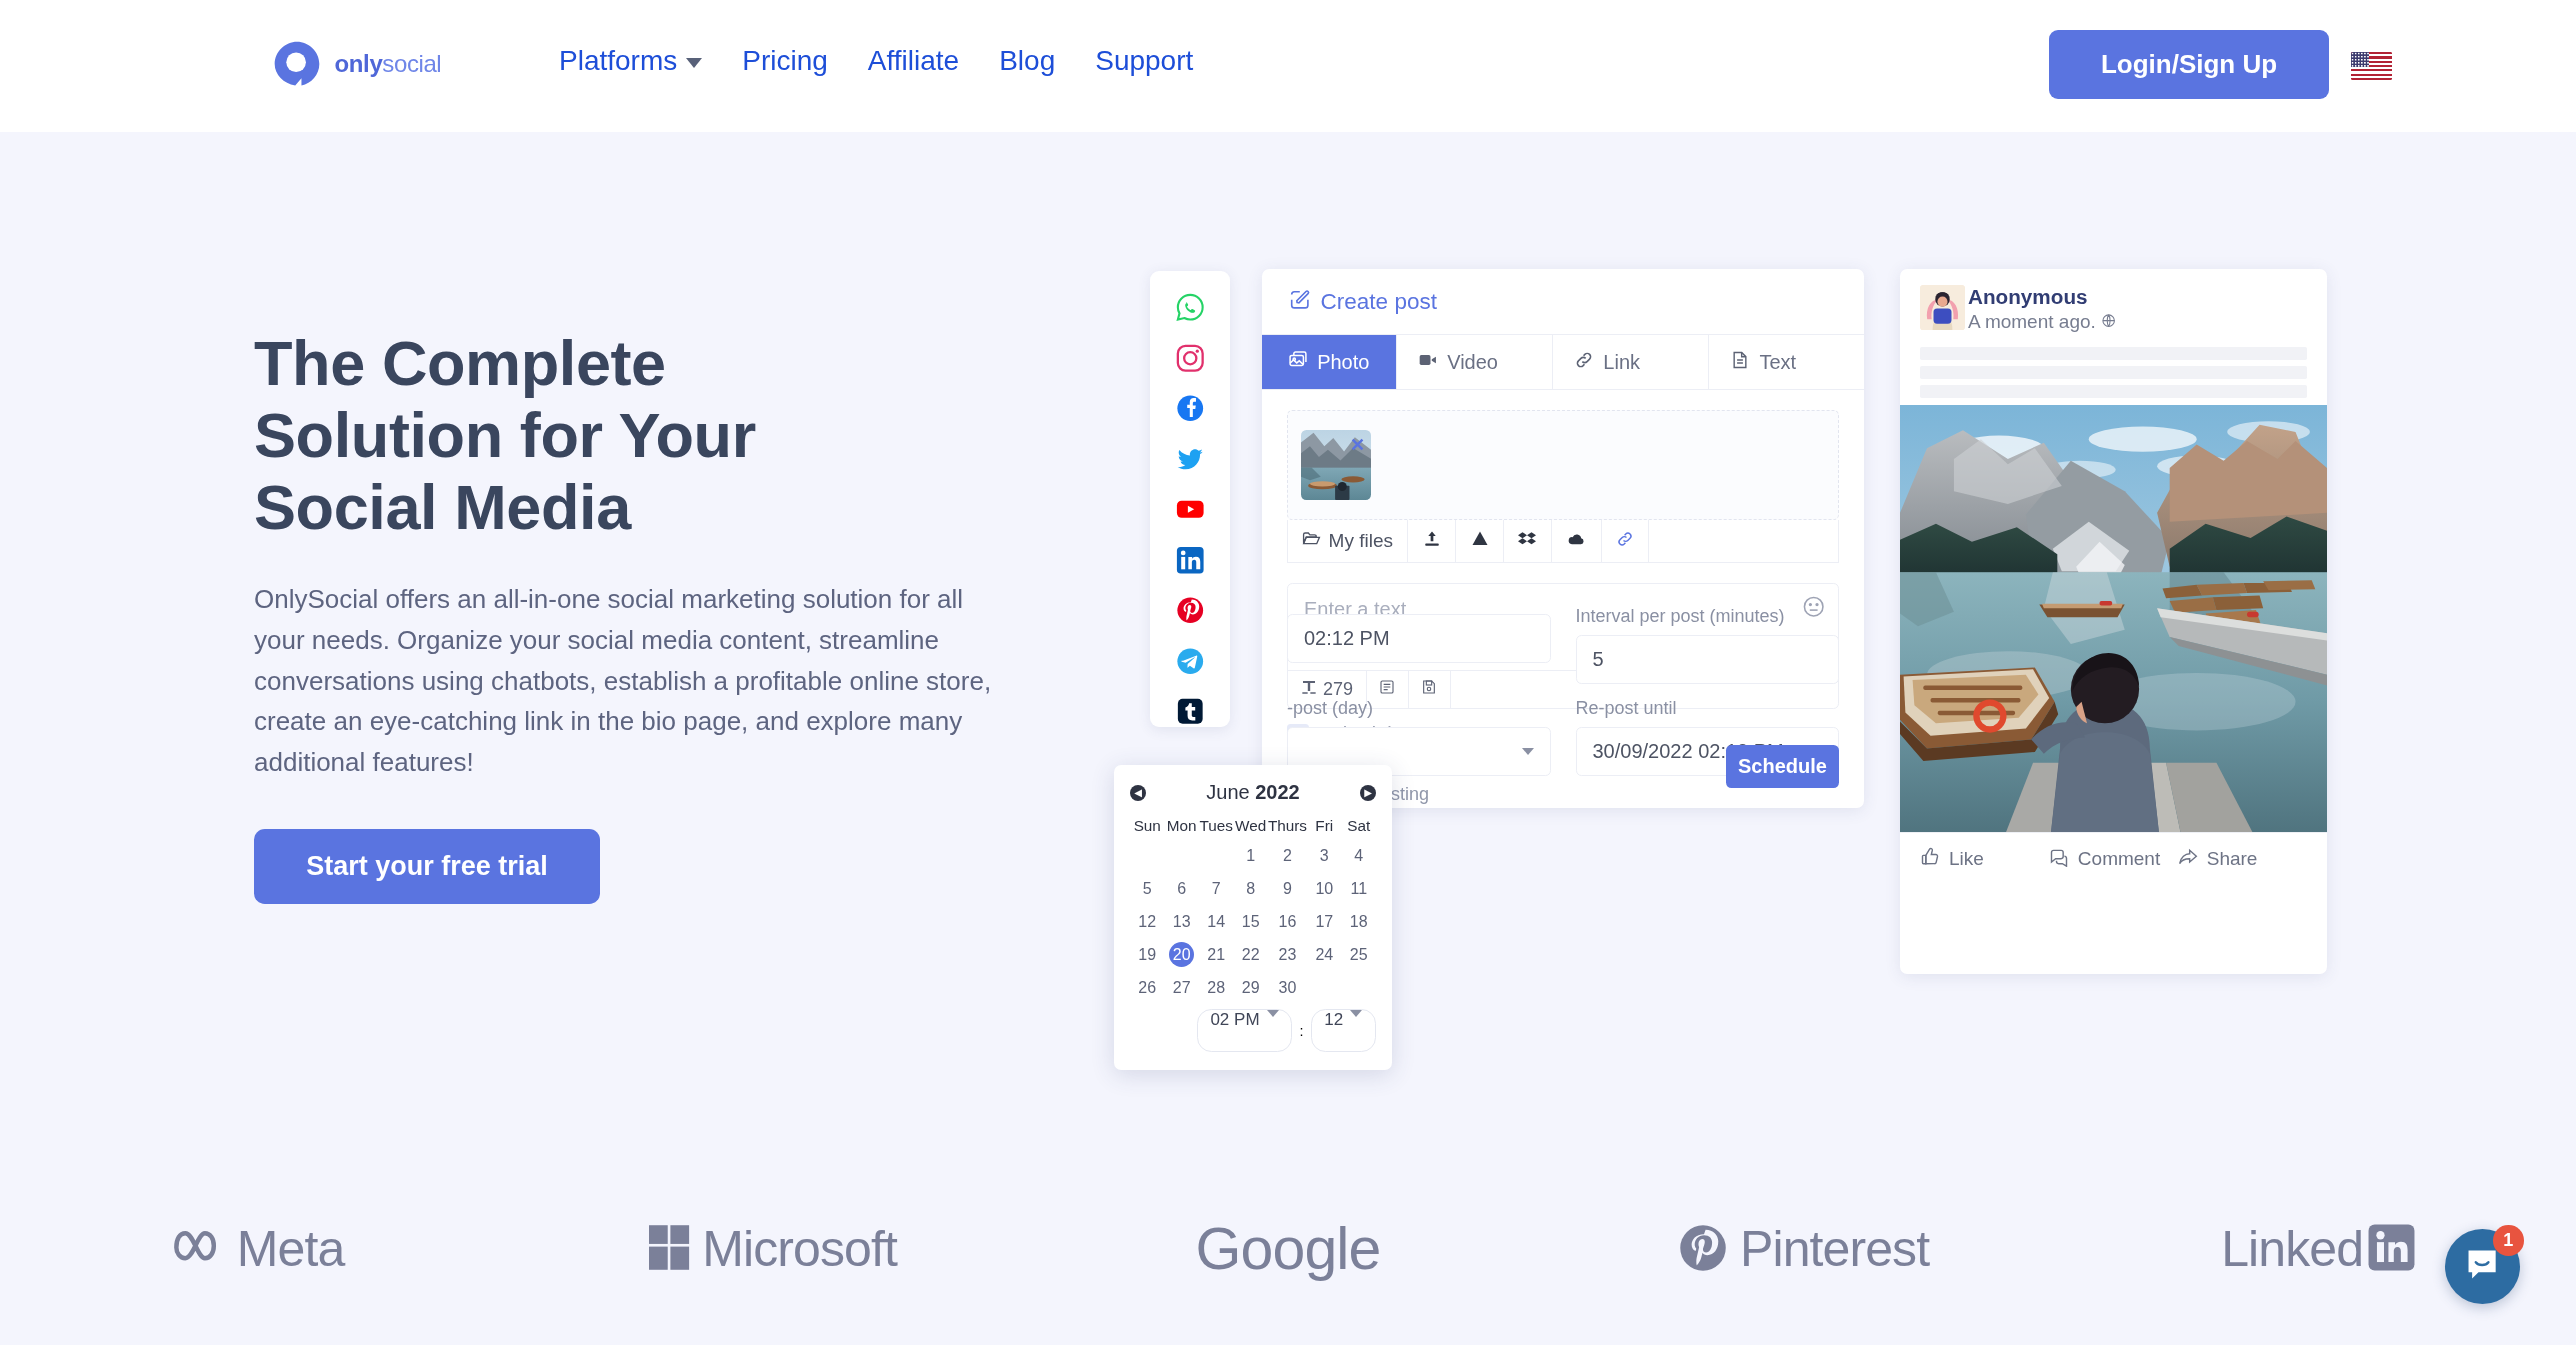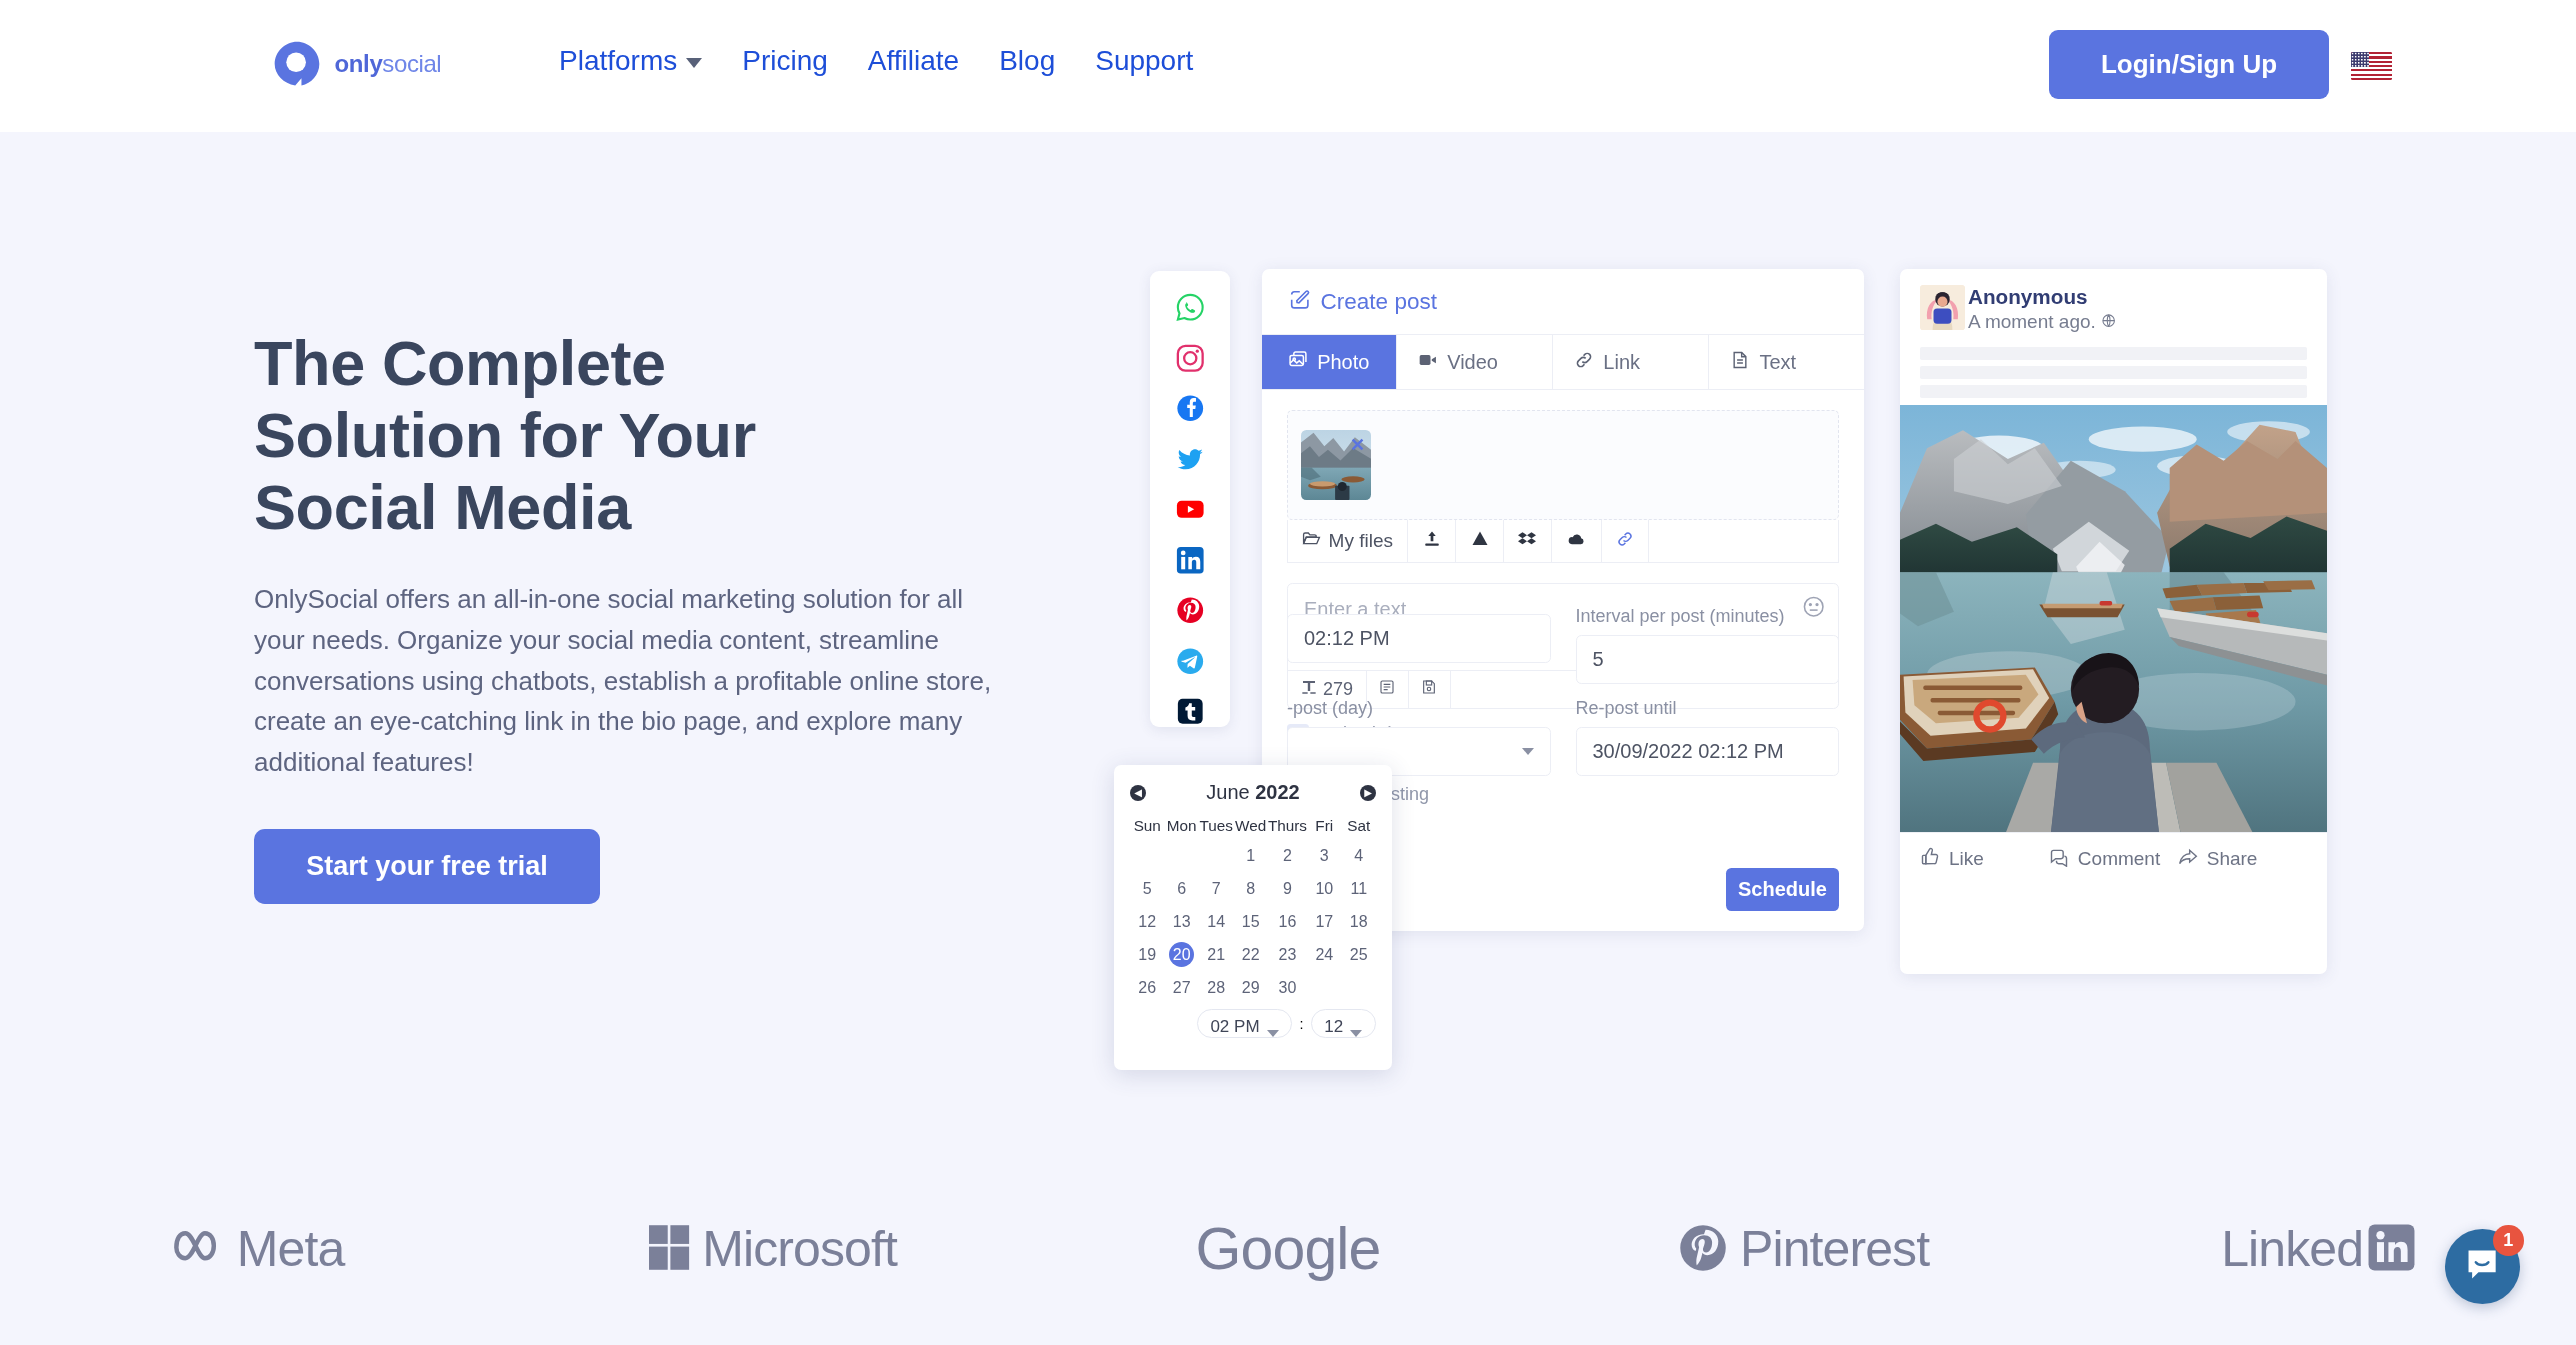"Create post" .post-card { height: 662px -> 539px }
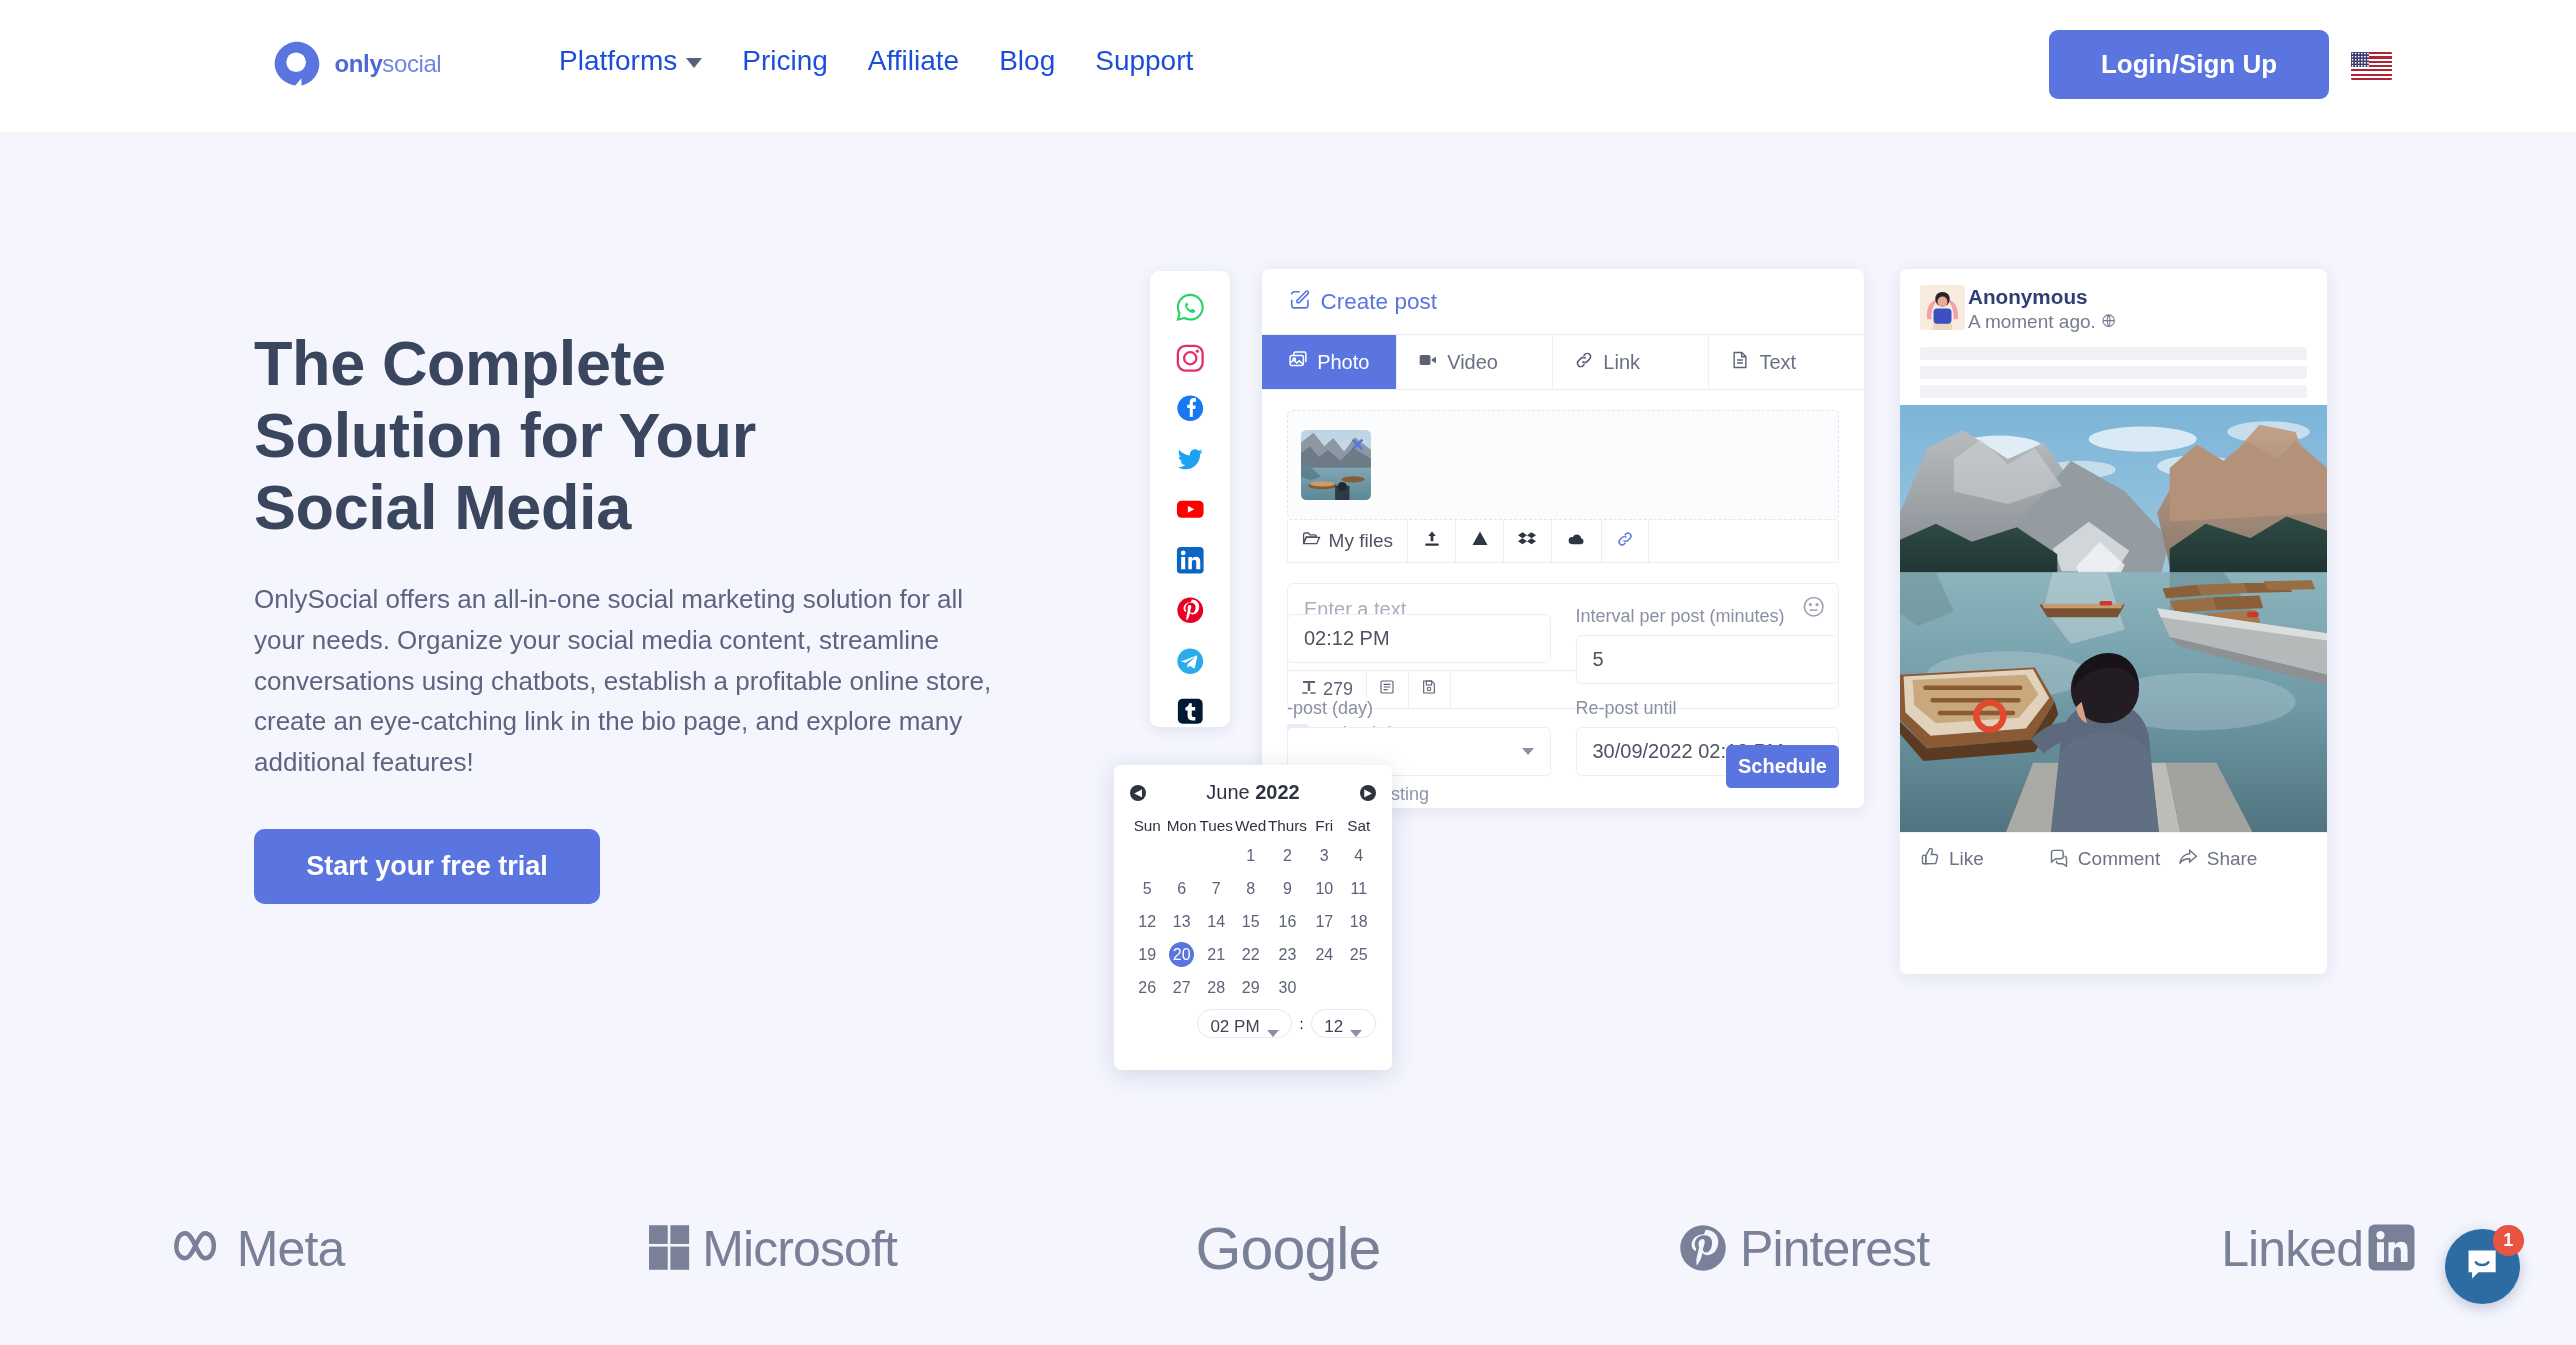"02 PM" .tsel { align-items: flex-end -> flex-start; height: 29px -> 43px }
